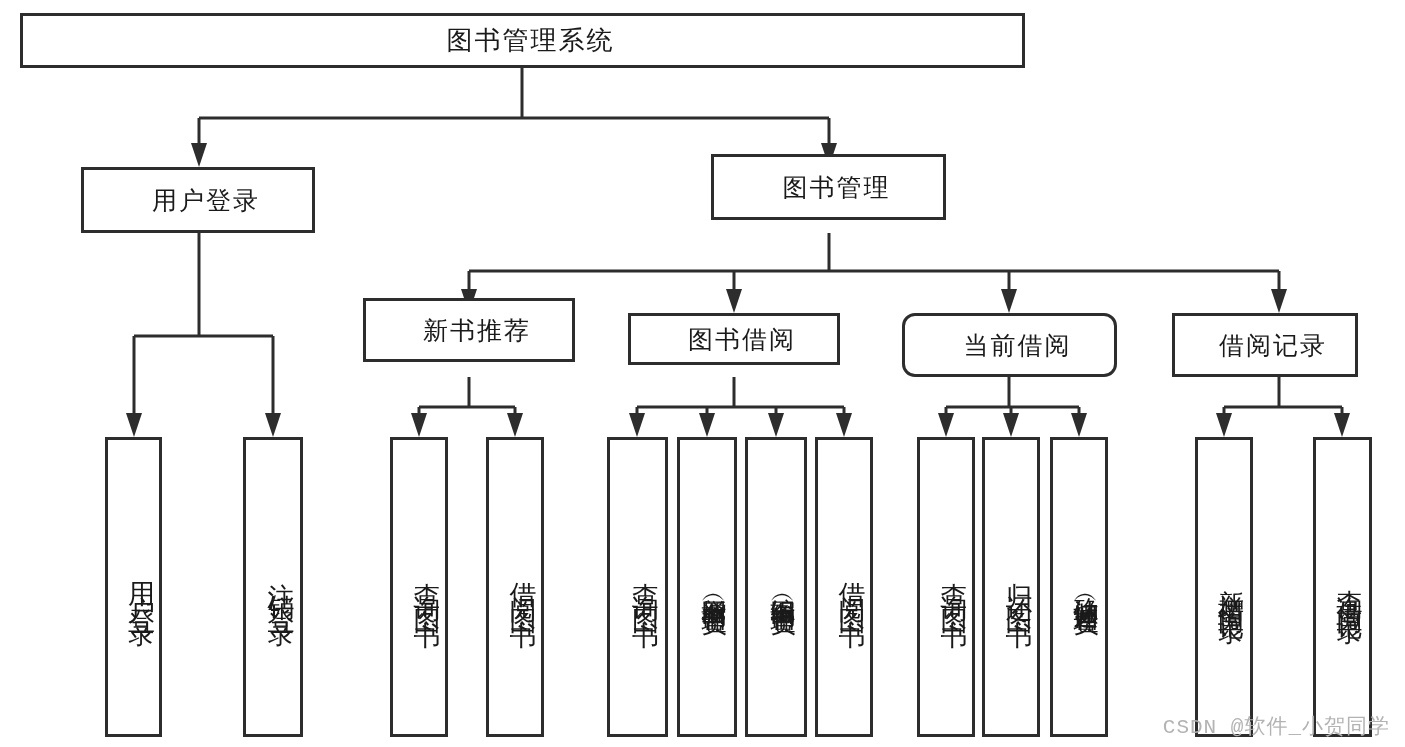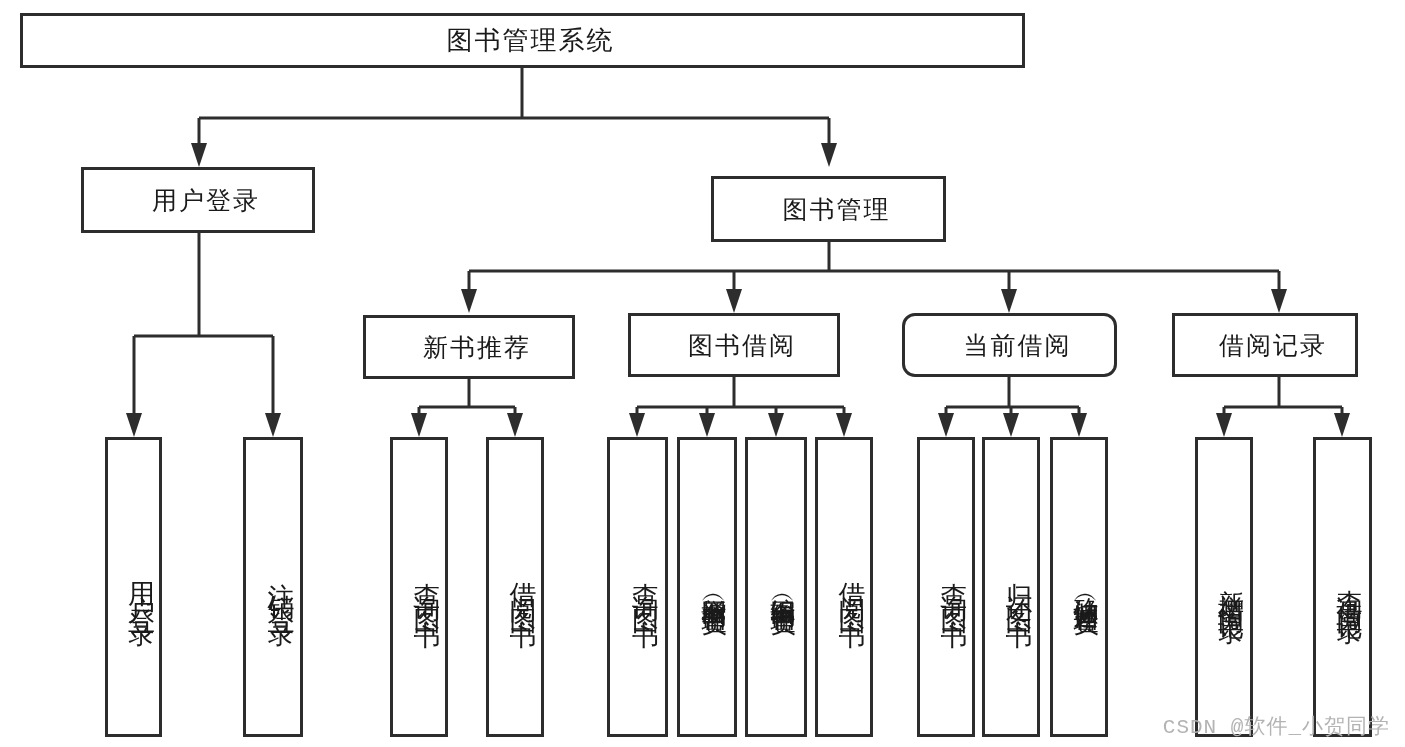"图书管理" .n-book-mgmt { top: 176px -> 154px }
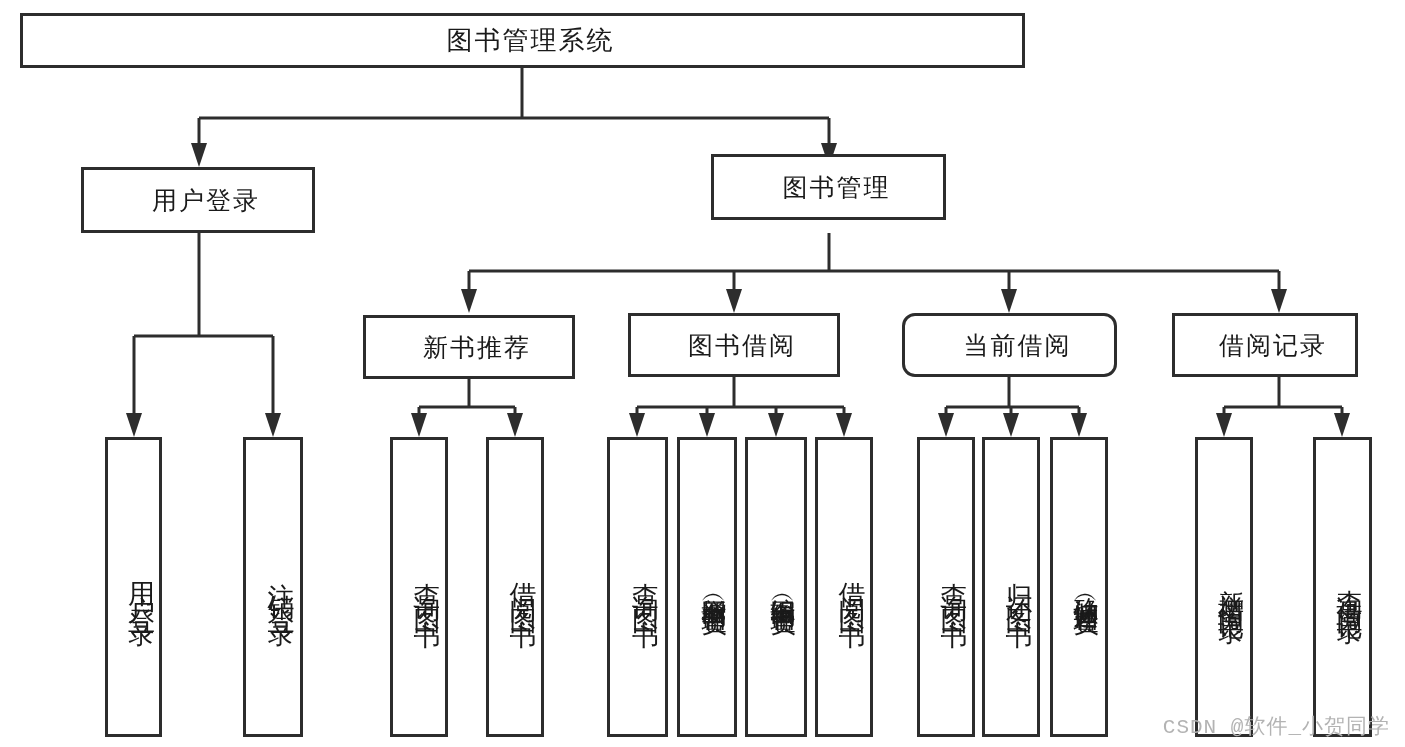"新书推荐" .n-new-book { top: 315px -> 298px }
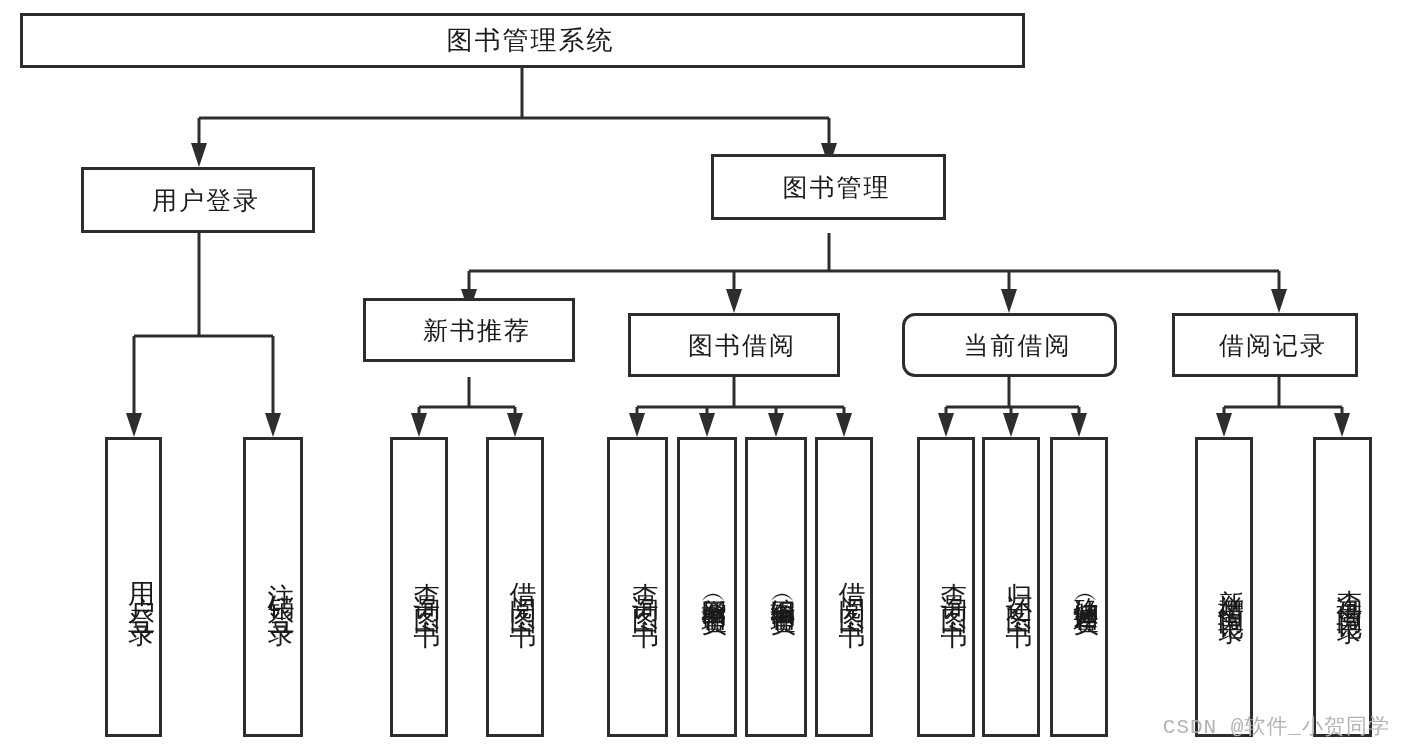"图书借阅" .n-book-borrow { height: 64px -> 52px }
